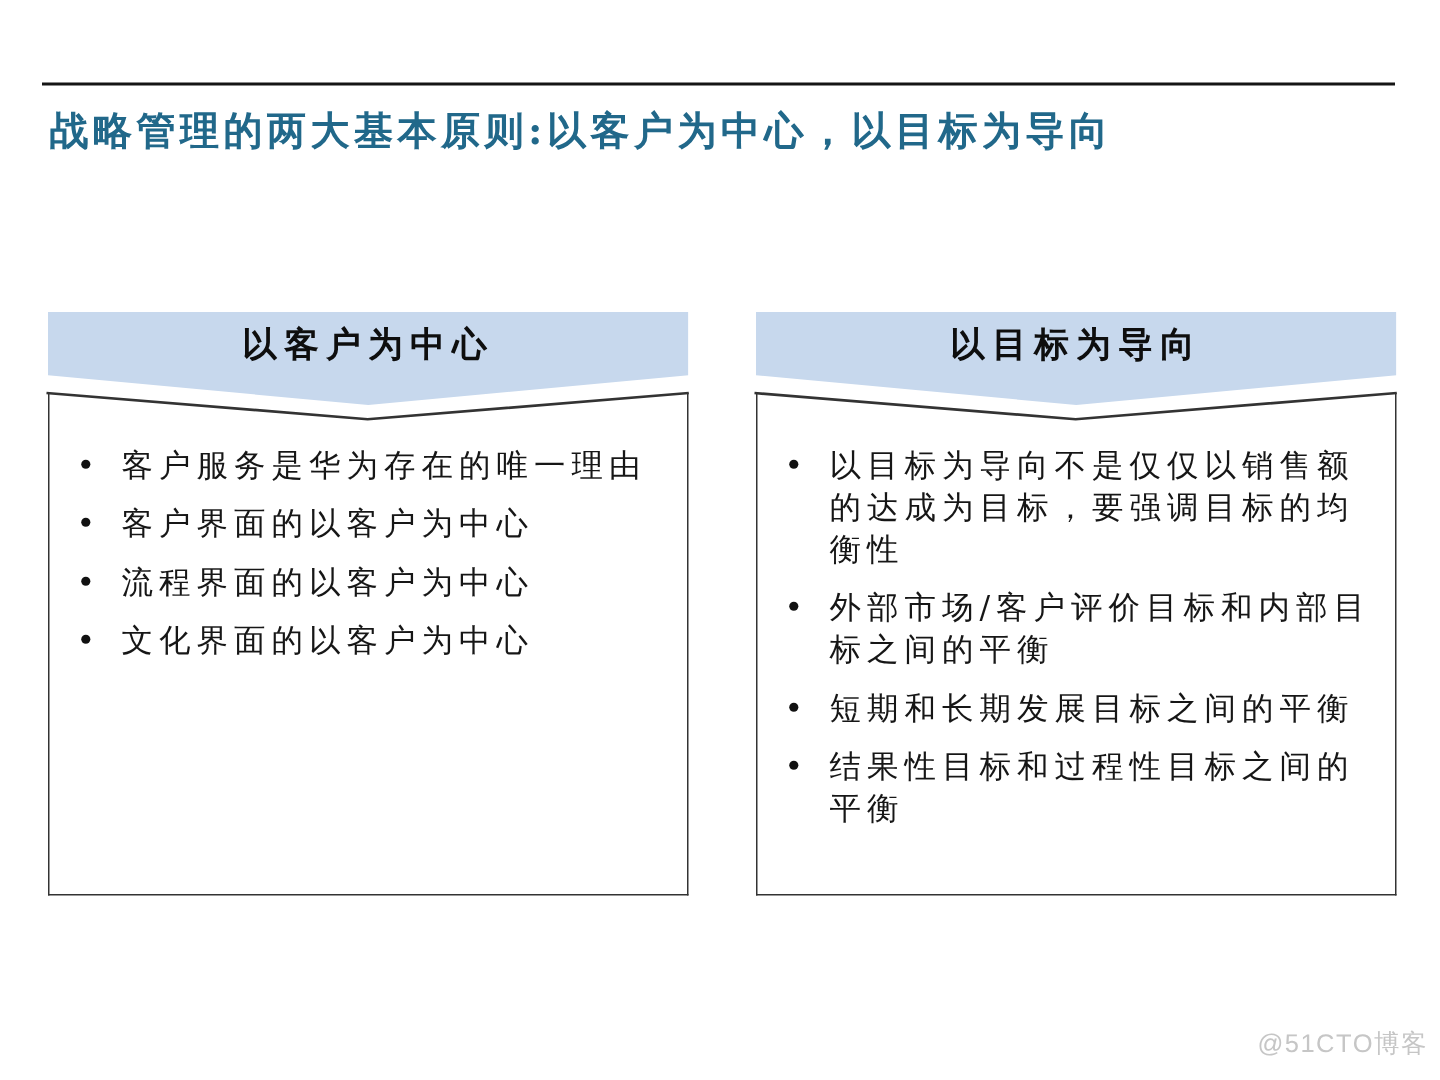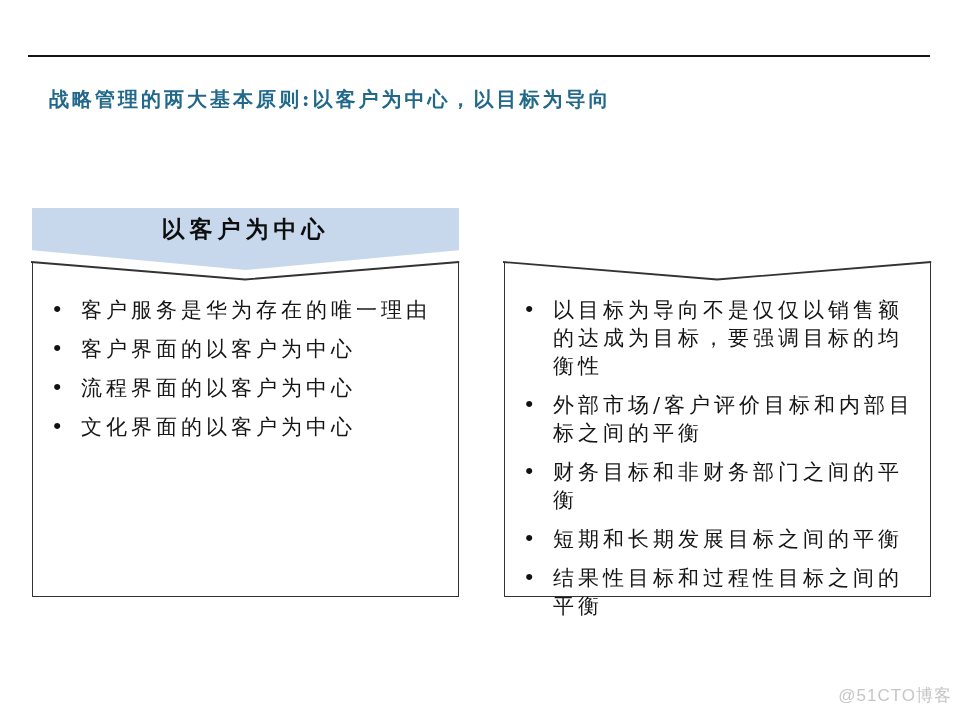"战略管理的两大基本原则:以客户为中心，以目标为导向" .page-title { font-size: 20px -> 26px; margin: 16px -> 0 }
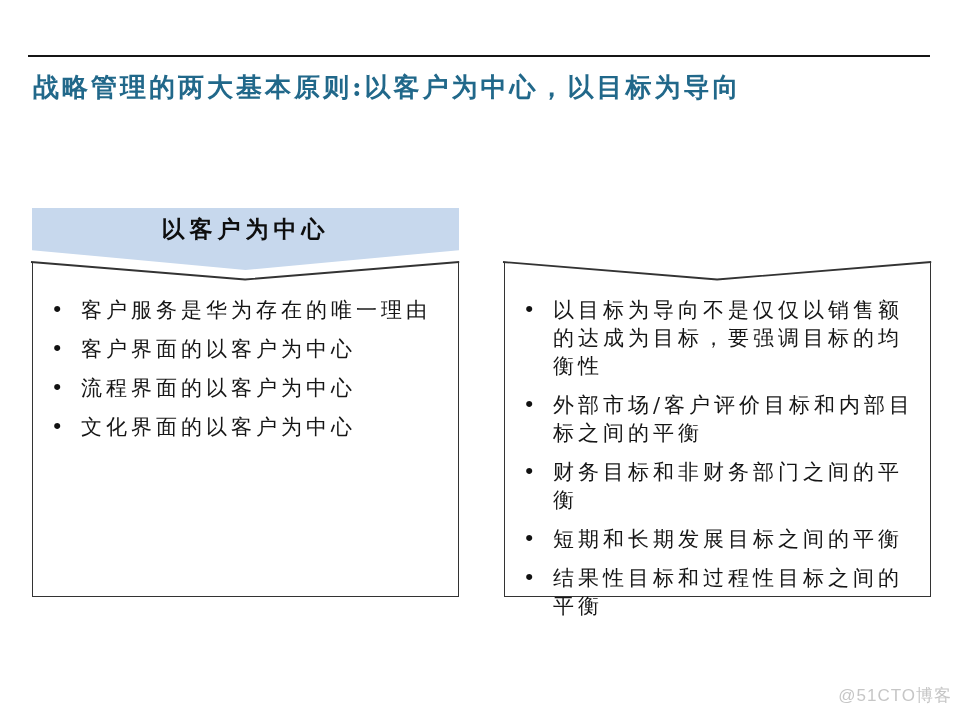"以目标为导向" div.banner { html: none -> <div> <span>以目标为导向</span> </div> }
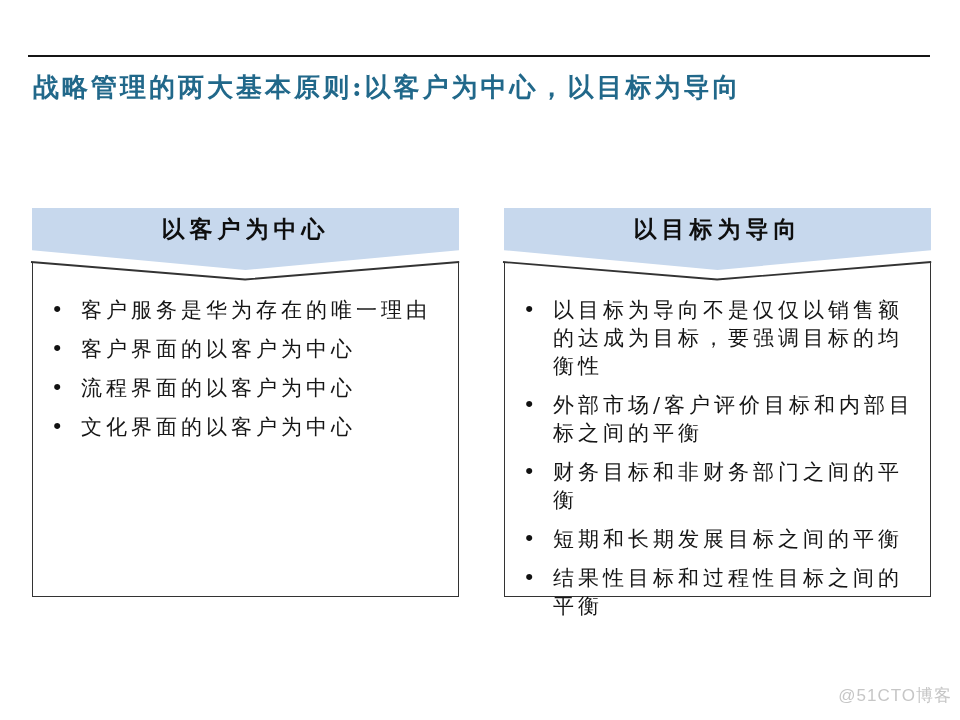"财务目标和非财务部门之间的平衡" li { html: <li>财务目标和非财务部门之间的平衡</li> -> none }
